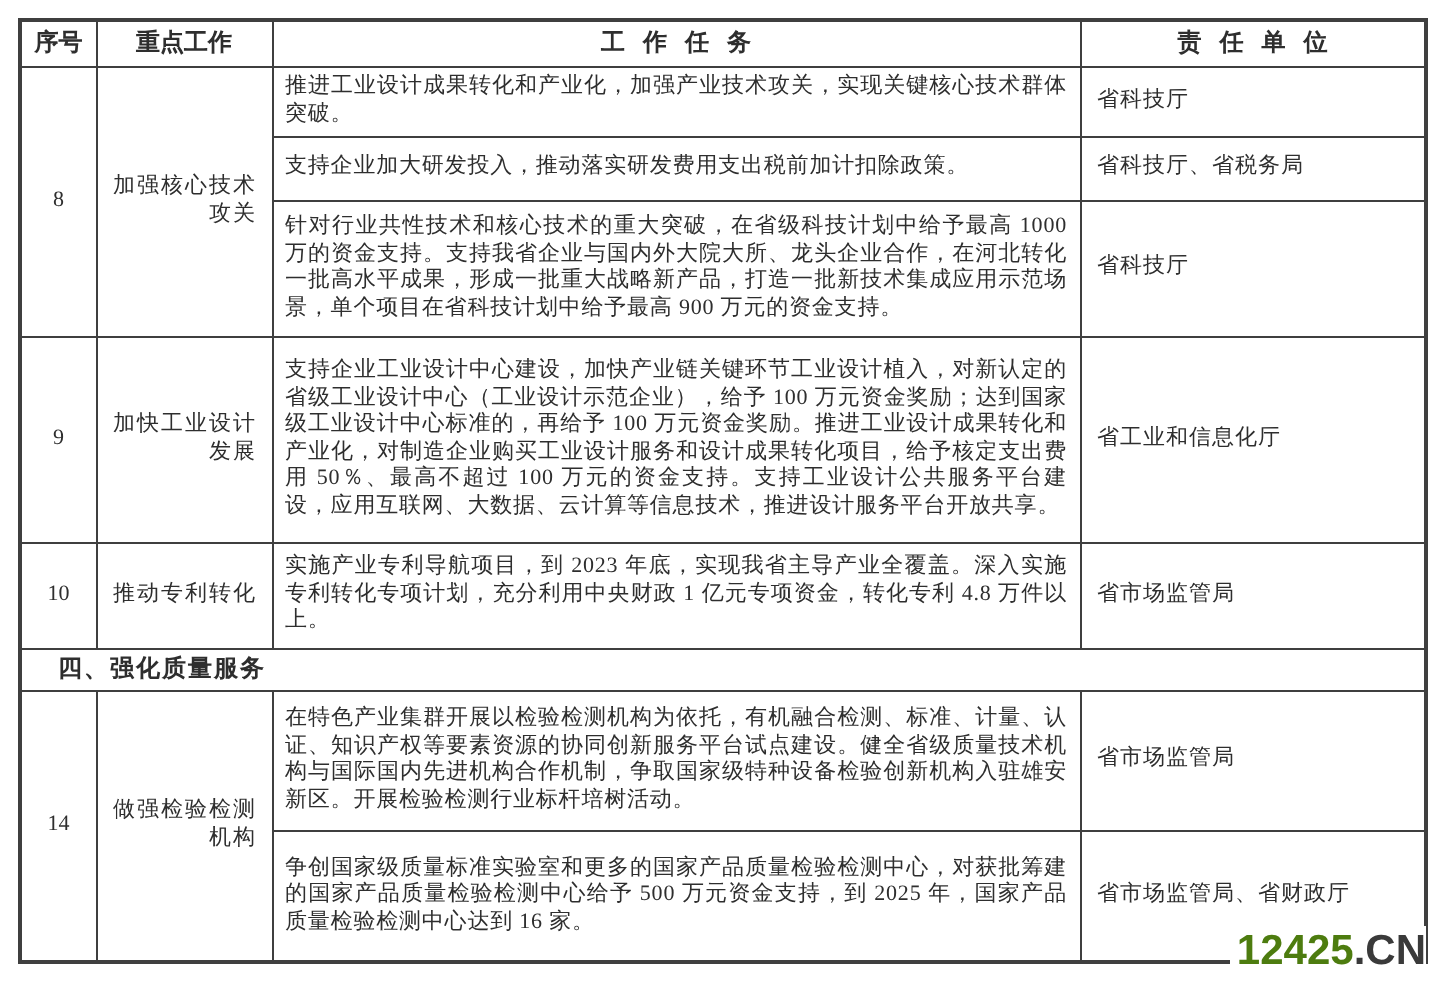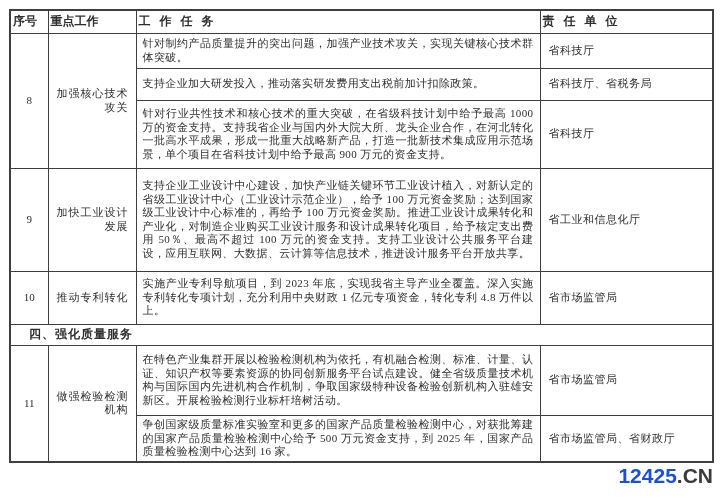"序号" th { text-align: left -> center }
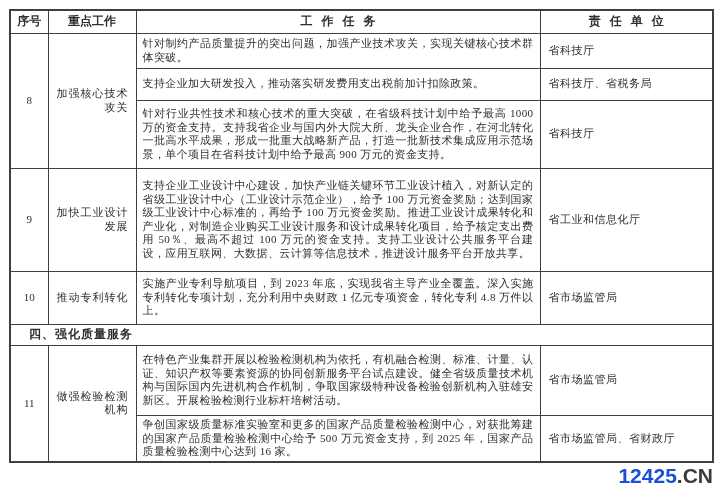"针对制约产品质量提升的突出问题，加强产业技术攻关，实现关键核心技术群体突破。" td.c-task { text: 针对制约产品质量提升的突出问题 -> 推进工业设计成果转化和产业化 }
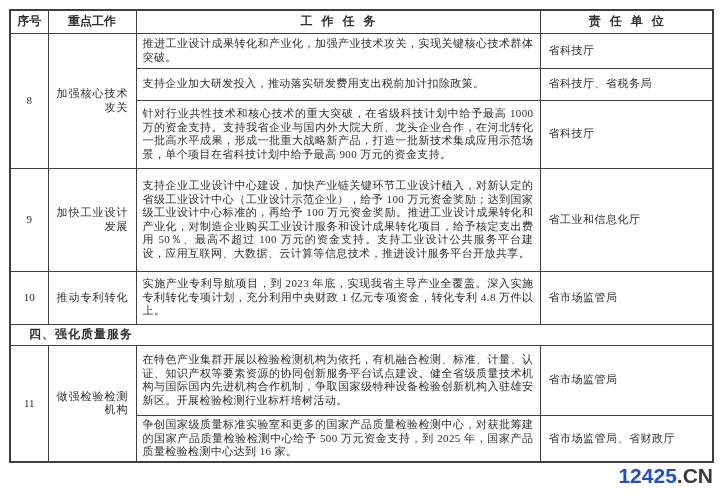"11" td.c-index { text: 11 -> 14 }
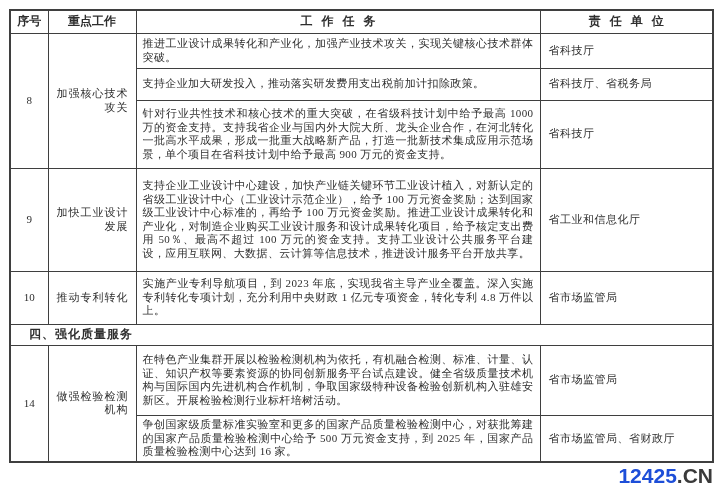"争创国家级质量标准实验室和更多的国家产品质量检验检测中心，对获批筹建的国家产品质" .h-r11b { height: 47px -> 66px }
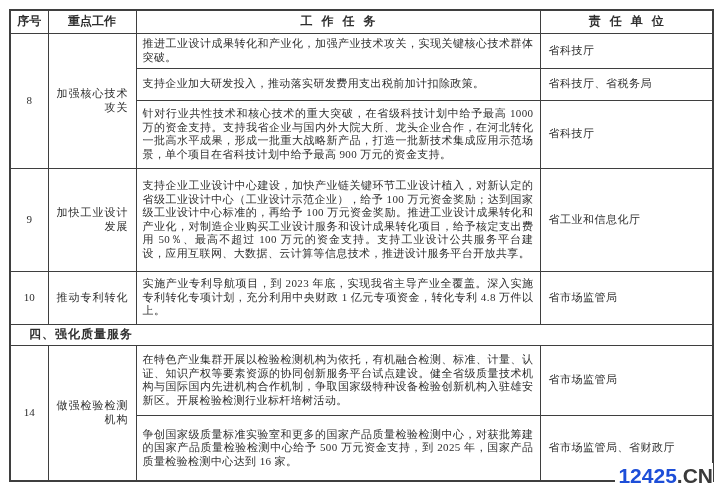"12425" span.wm-prefix { color: #1d4ed8 -> #4d7c0f }
